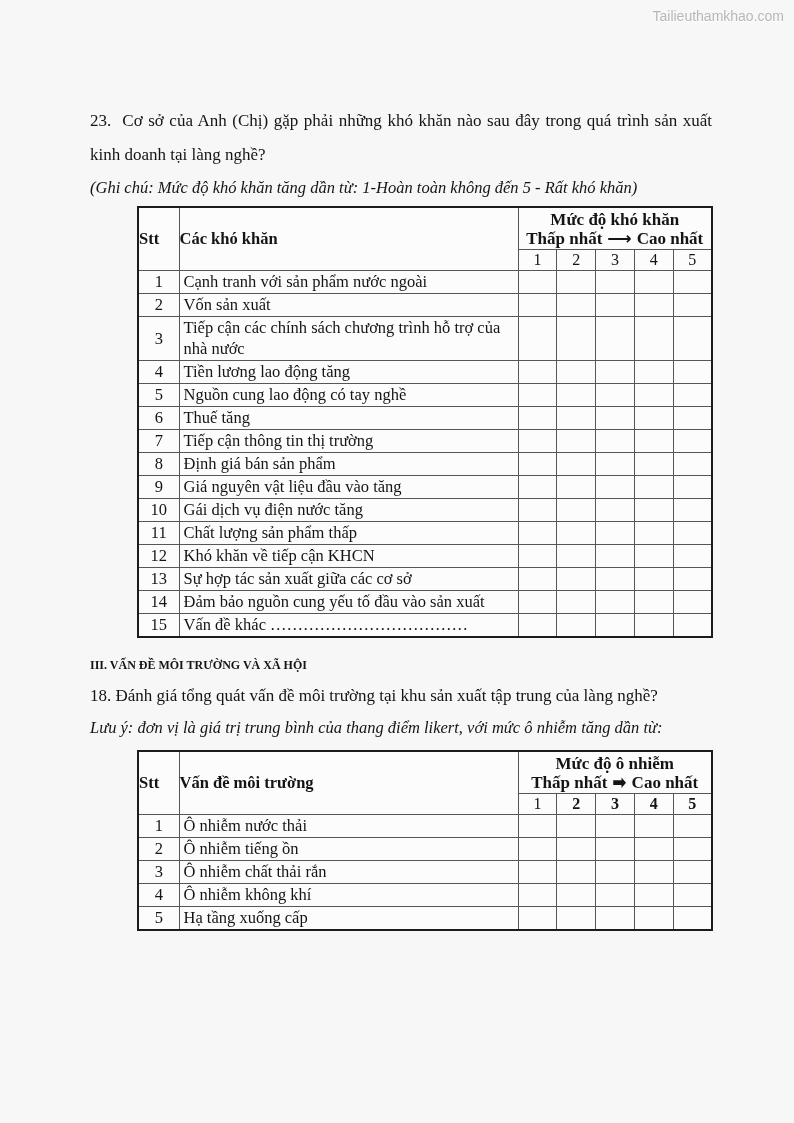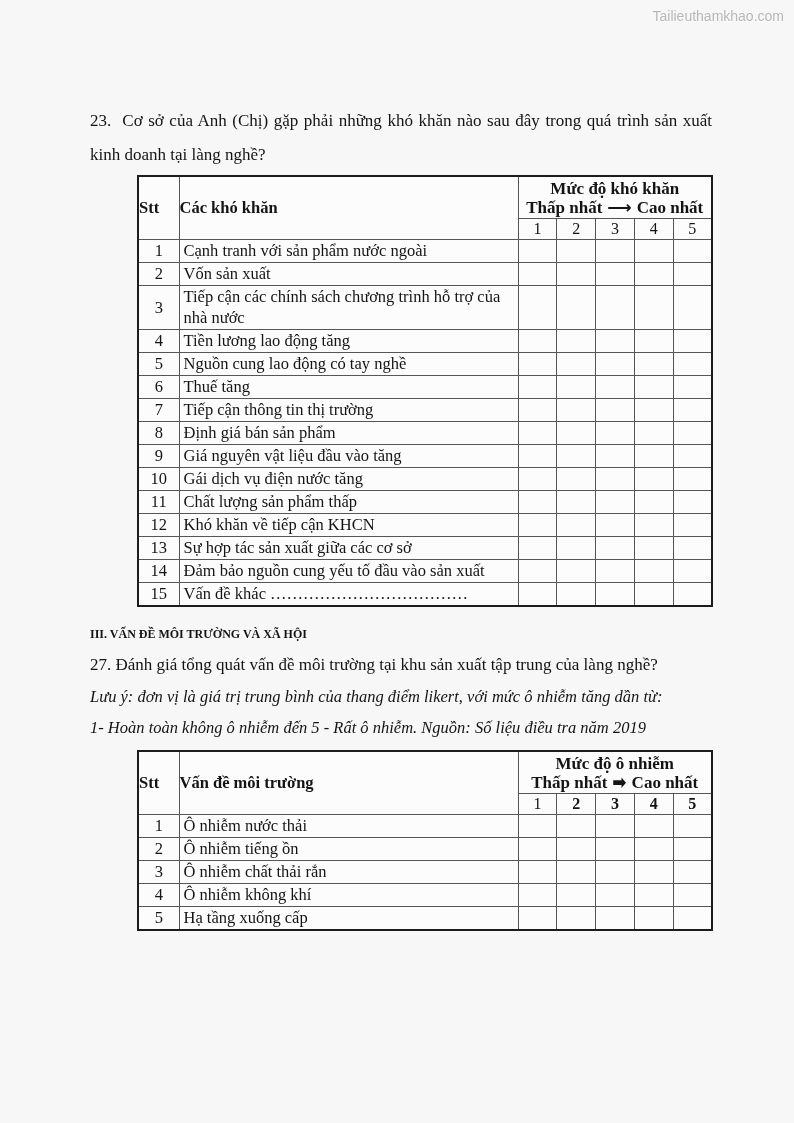"(Ghi chú: Mức độ khó" p.q-note { html: none -> <p>(Ghi chú: Mức độ khó khăn tăng dần từ: 1-Hoàn toàn không đến 5 - Rất khó khăn)</p> }
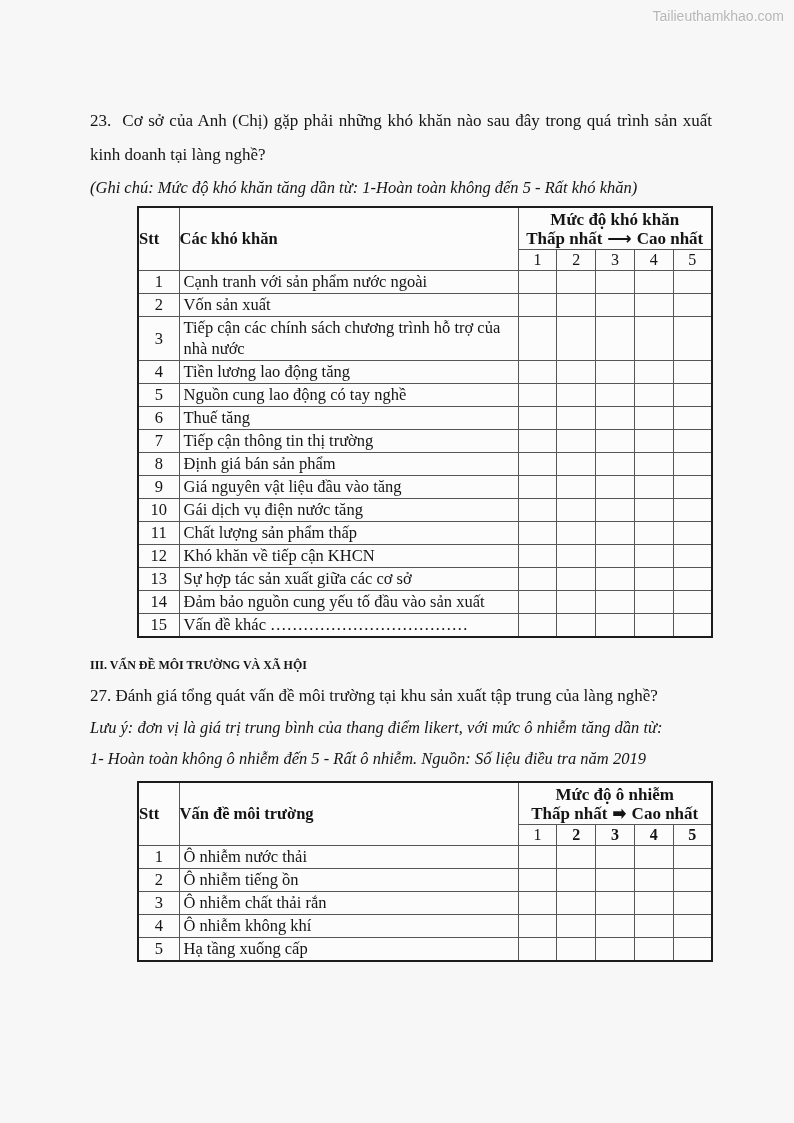"27. Đánh giá tổng quát" p.q24-text { text: 27 -> 18 }
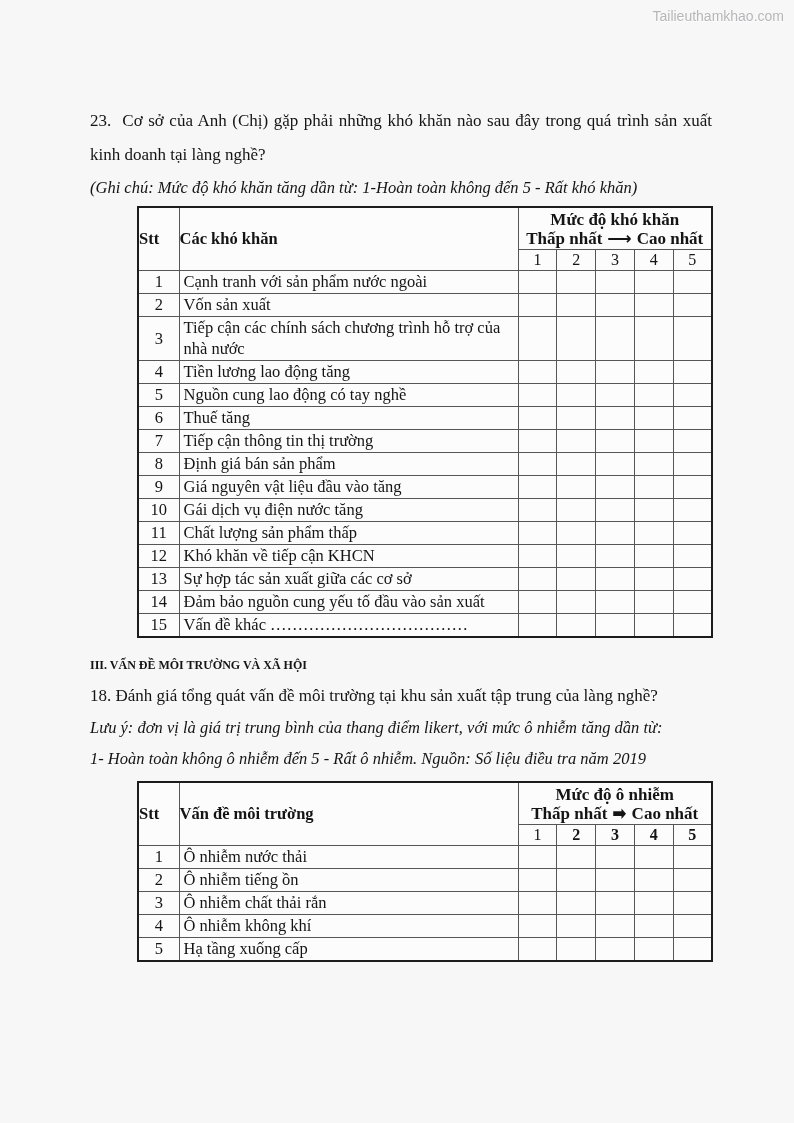"1- Hoàn toàn không ô" p.q-note { html: <p>1- Hoàn toàn không ô nhiễm đến 5 - Rất ô nhiễm. Nguồn: Số liệu điều tra năm 2019</p> -> none }
